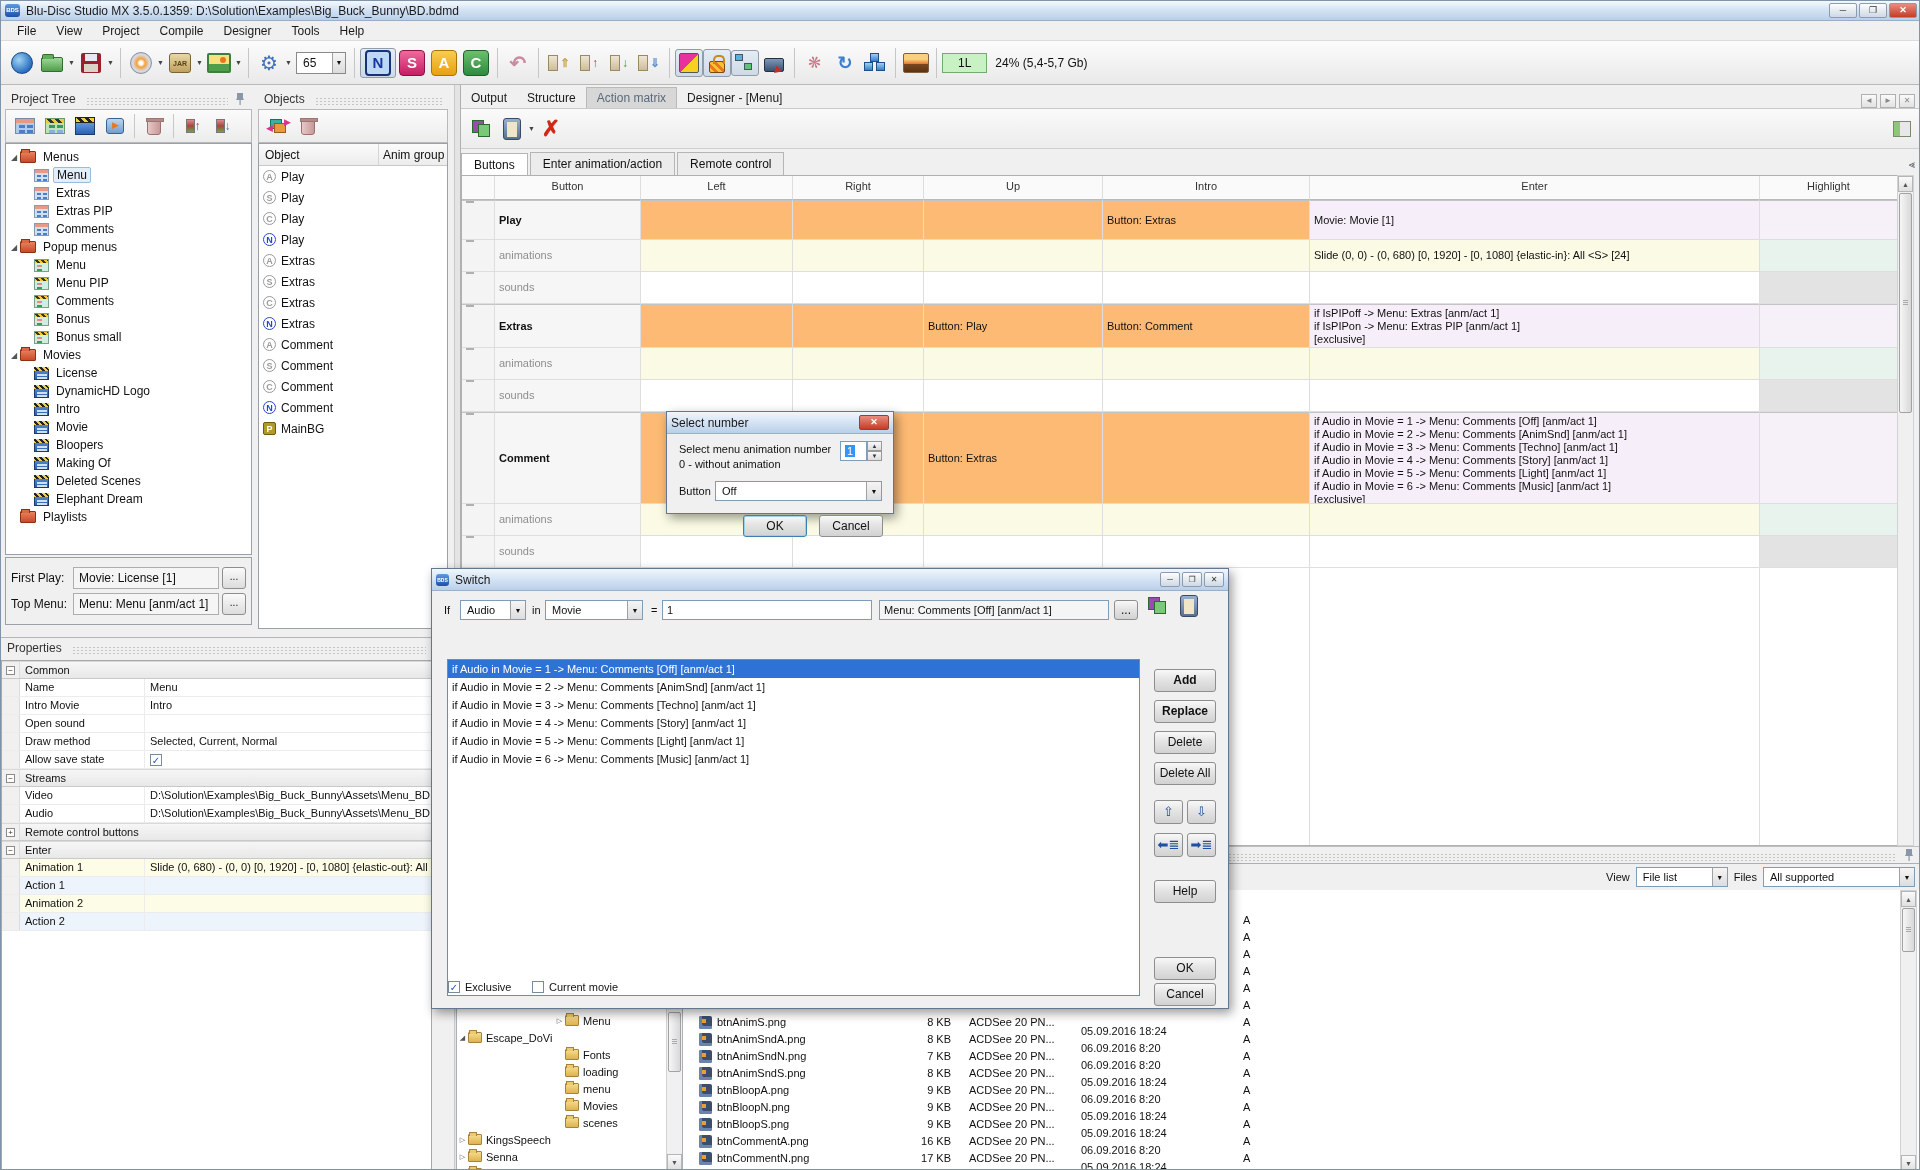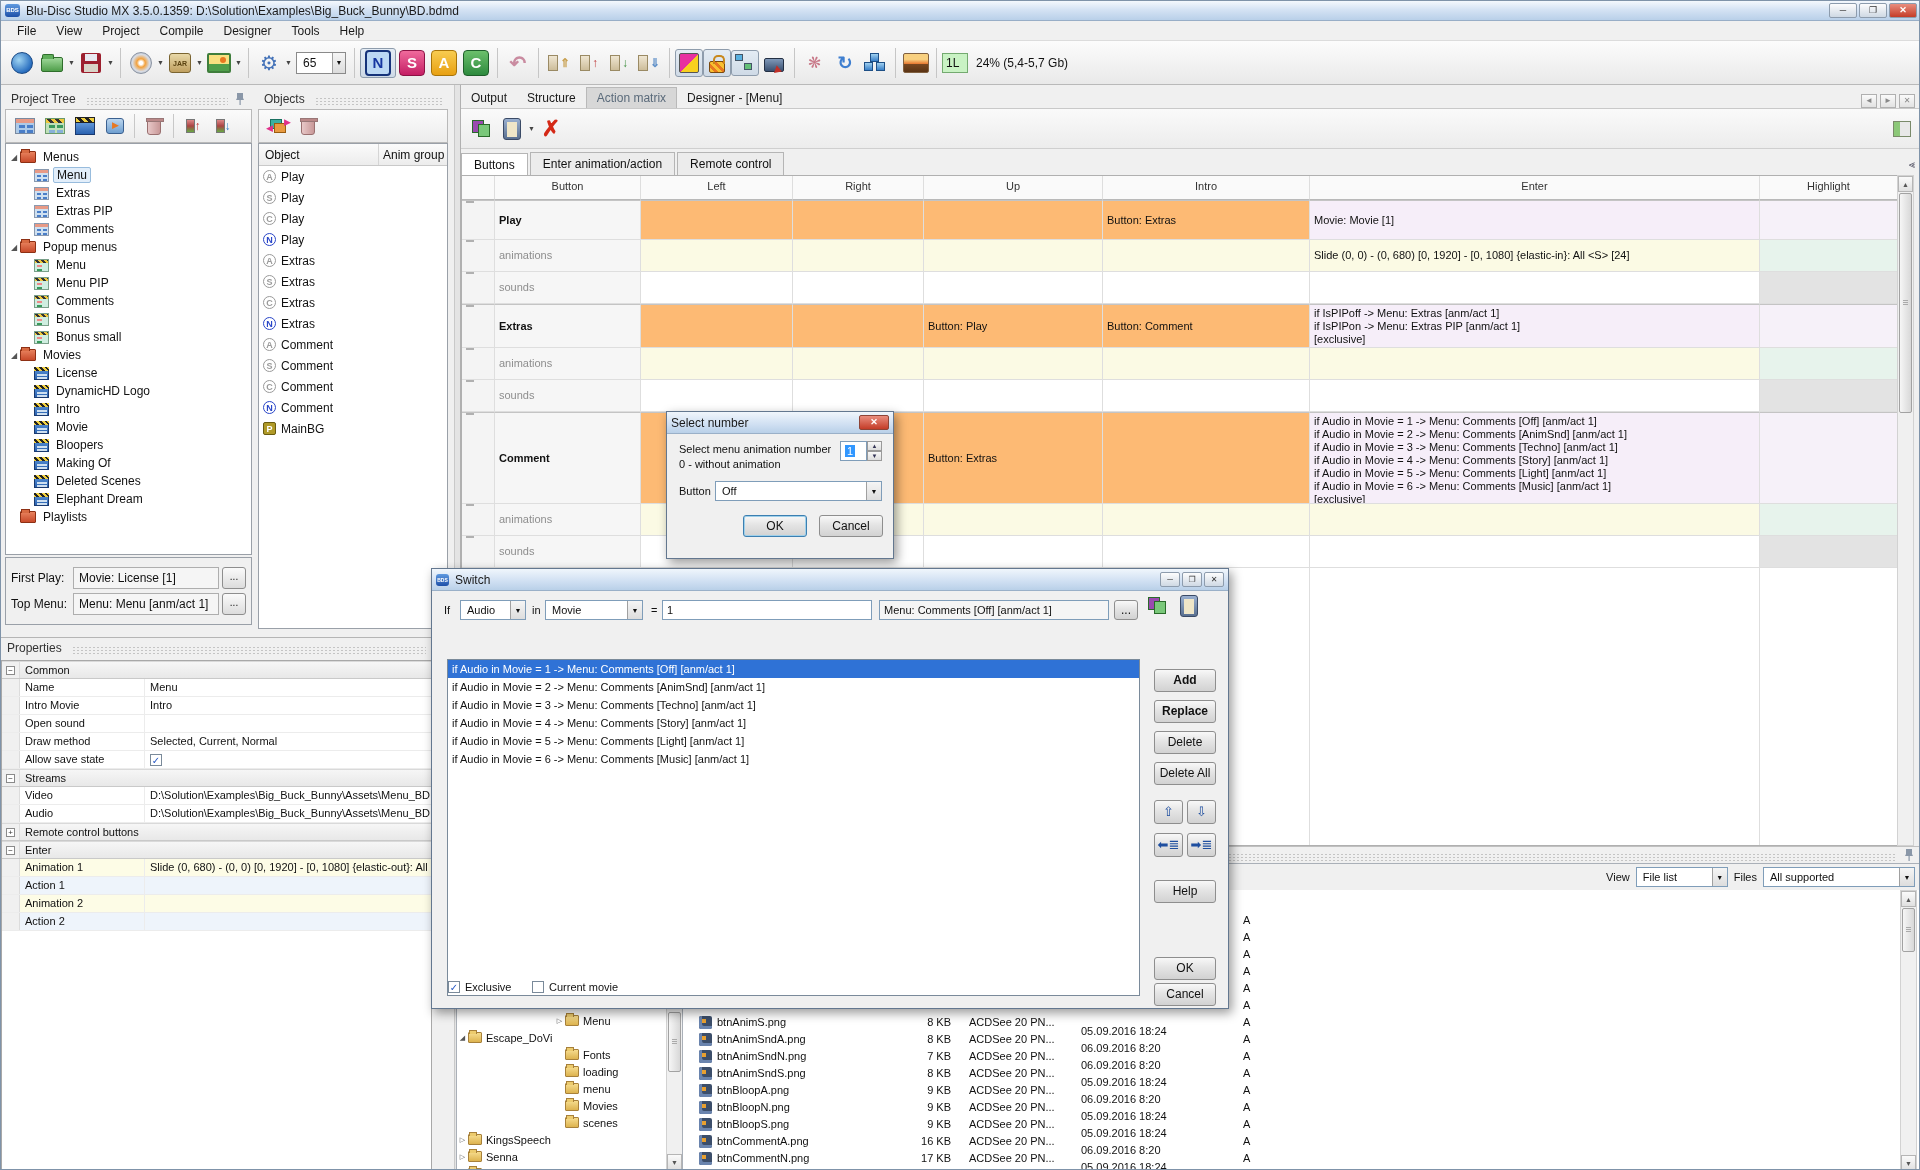"1L" .discbadge { padding: 0 3px -> 0 15px }
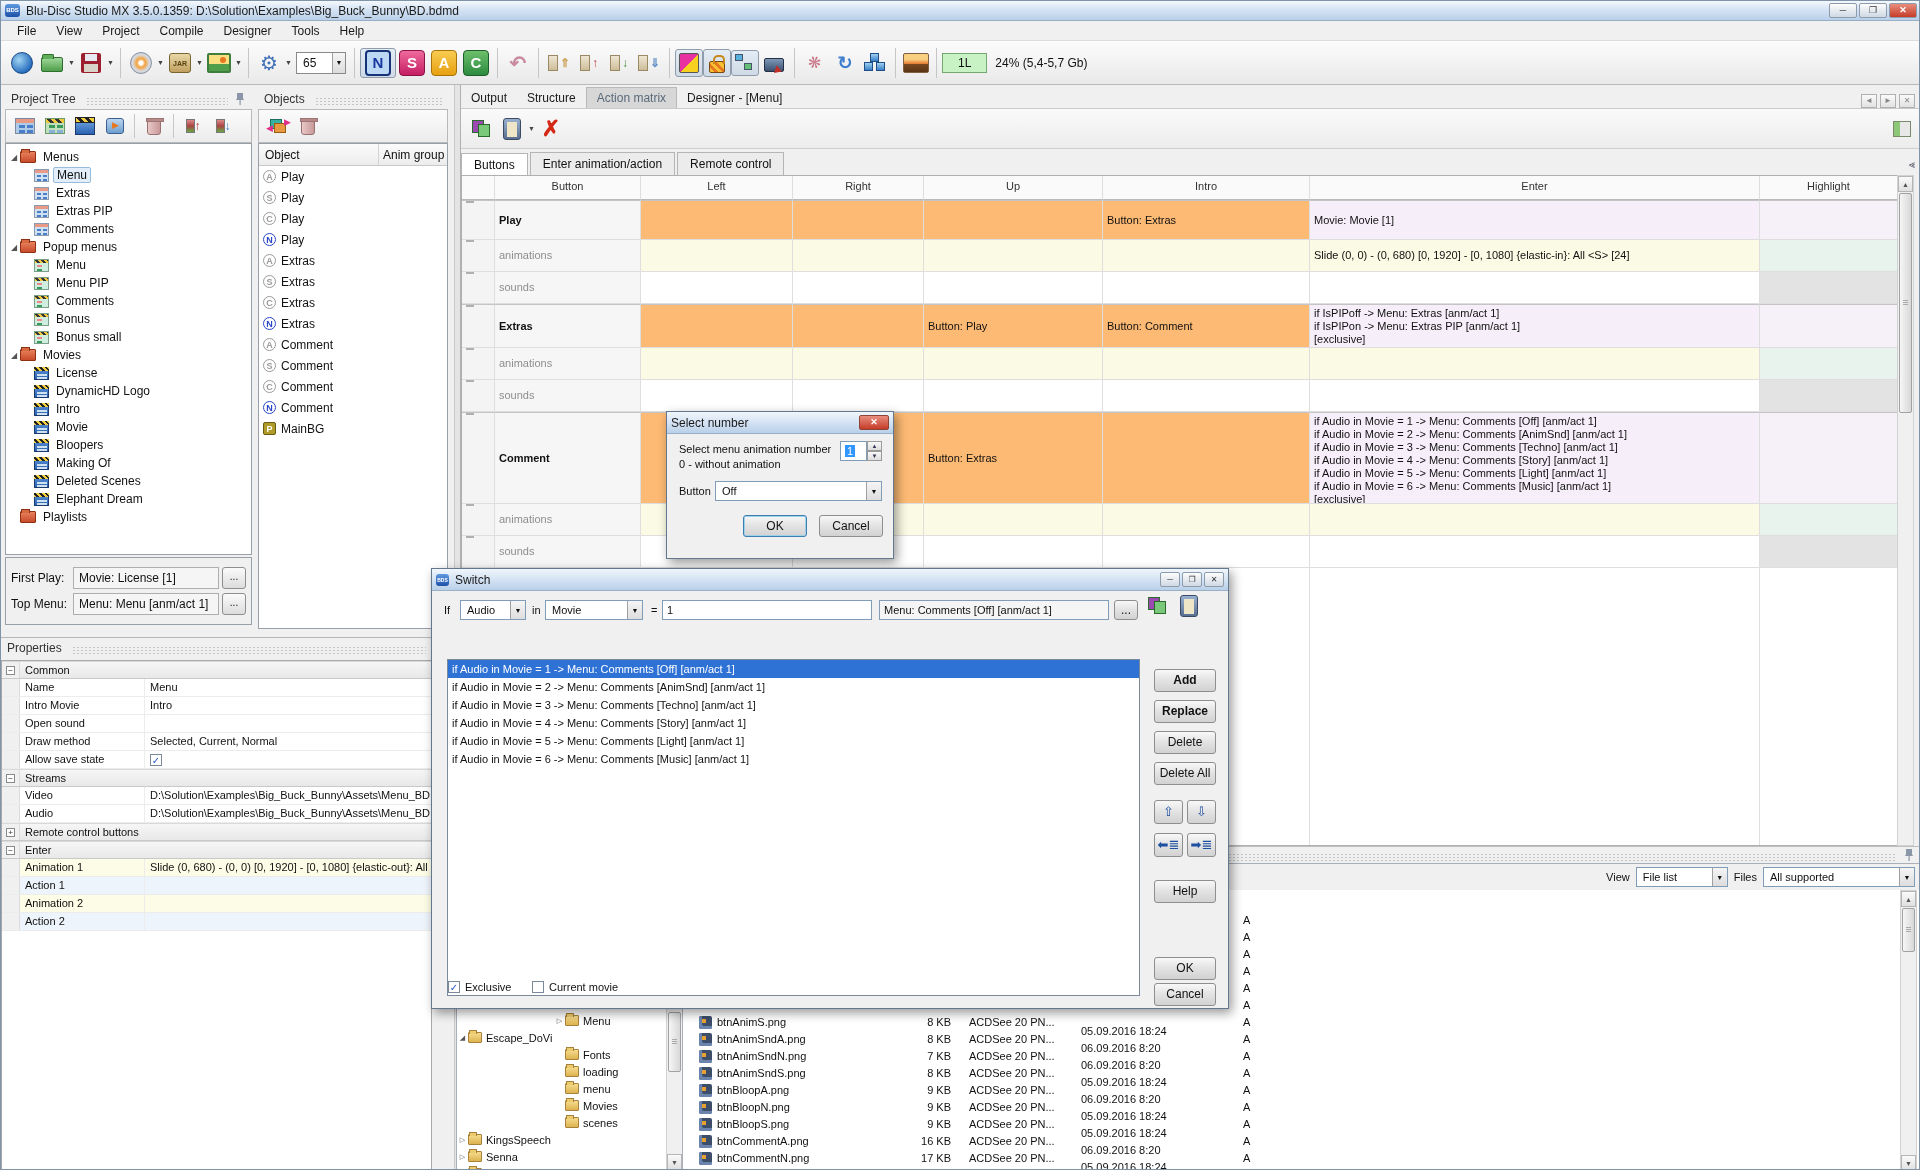"Select number" div.dlg { height: 148px -> 103px }
